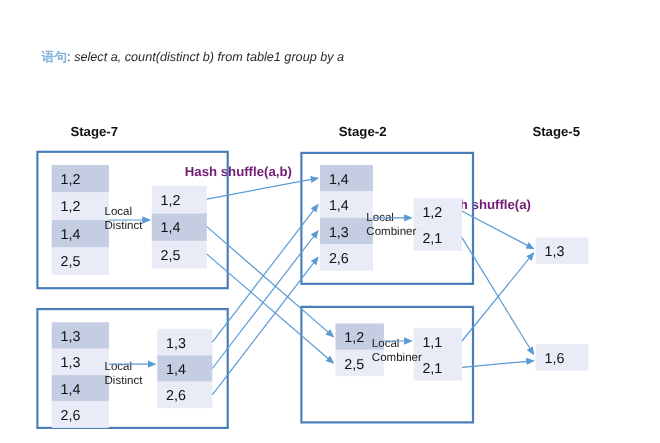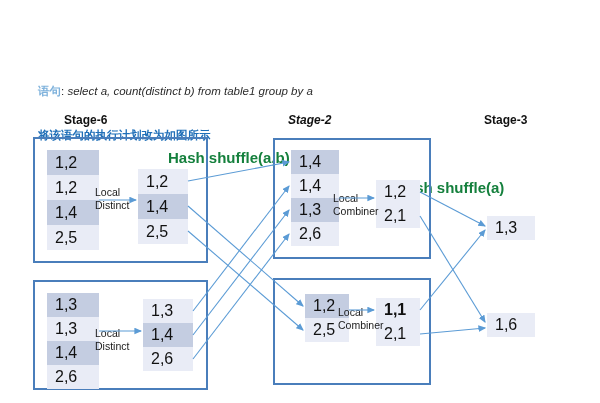"语句: select a, count(distinct b)" .subline { margin-top: 40px -> none }
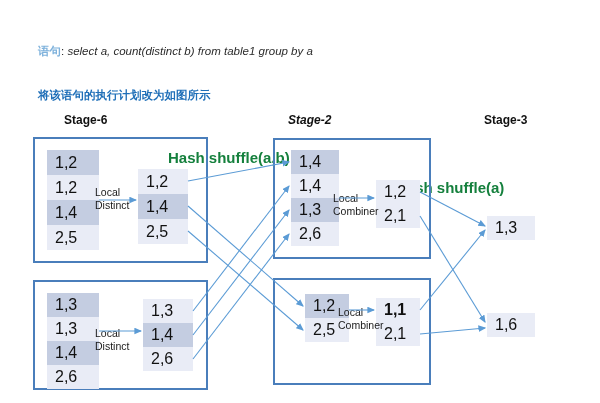"将该语句的执行计划改为如图所示" div.subline { html: <div>将该语句的执行计划改为如图所示</div> -> none }
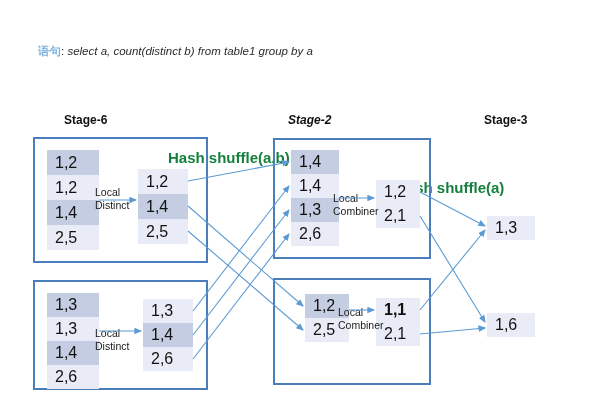"Stage-6" div.stage-label { text: Stage-6 -> Stage-7 }
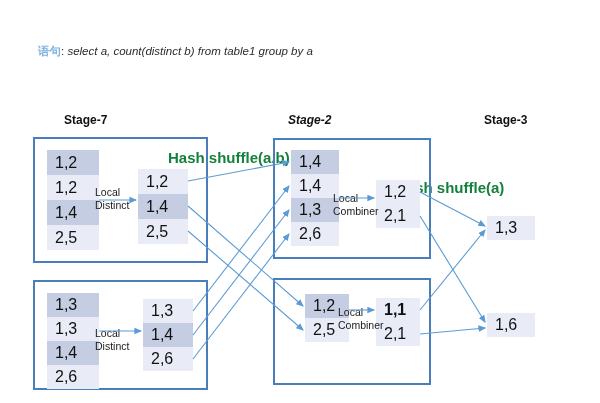"Stage-2" div.stage-label { font-style: italic -> none; left: 288px -> 308px }
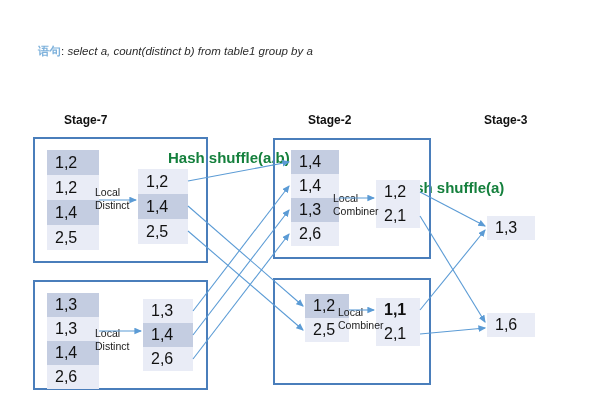"Stage-3" div.stage-label { text: Stage-3 -> Stage-5 }
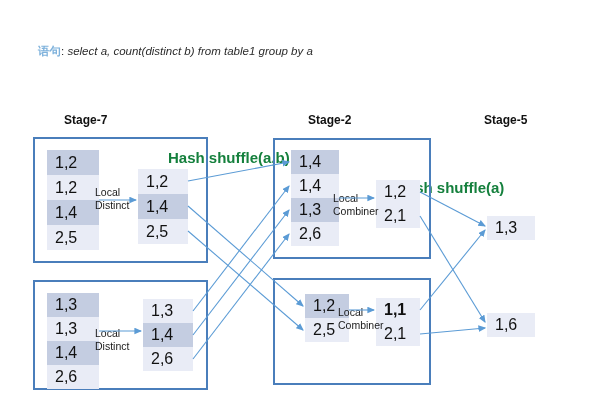"1,2" .cell { font-size: 16px -> 13px }
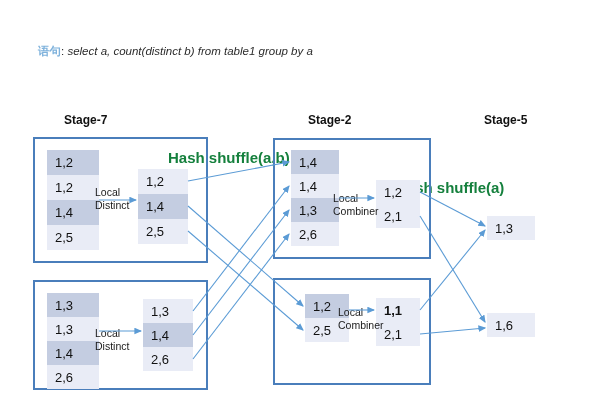"Hash shuffle(a,b)" .shuffle-label { color: #15803d -> #701a75; font-size: 15px -> 12px }
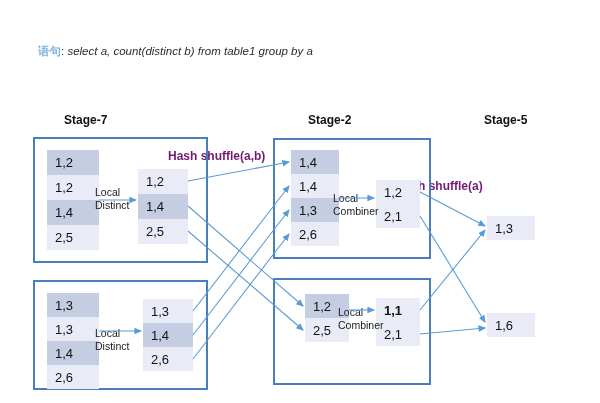"1,1" div.cell { font-weight: bold -> none }
